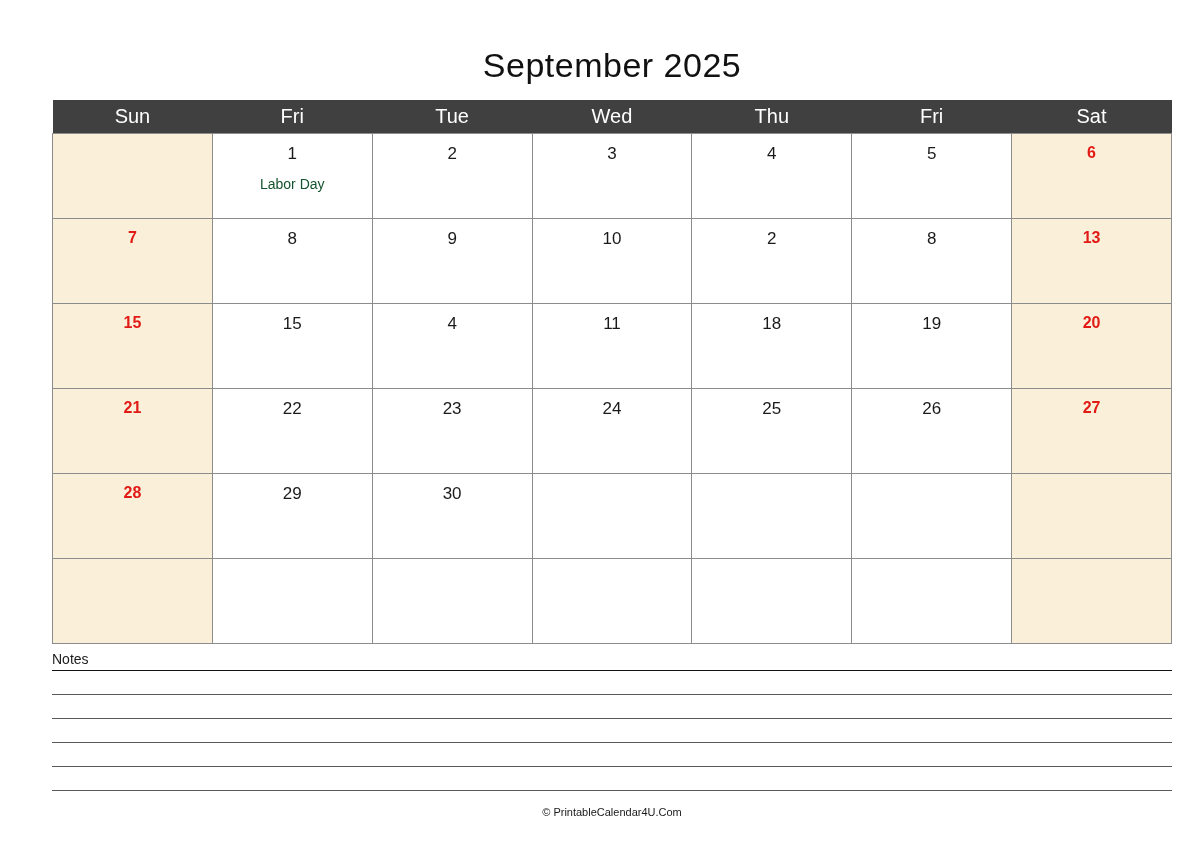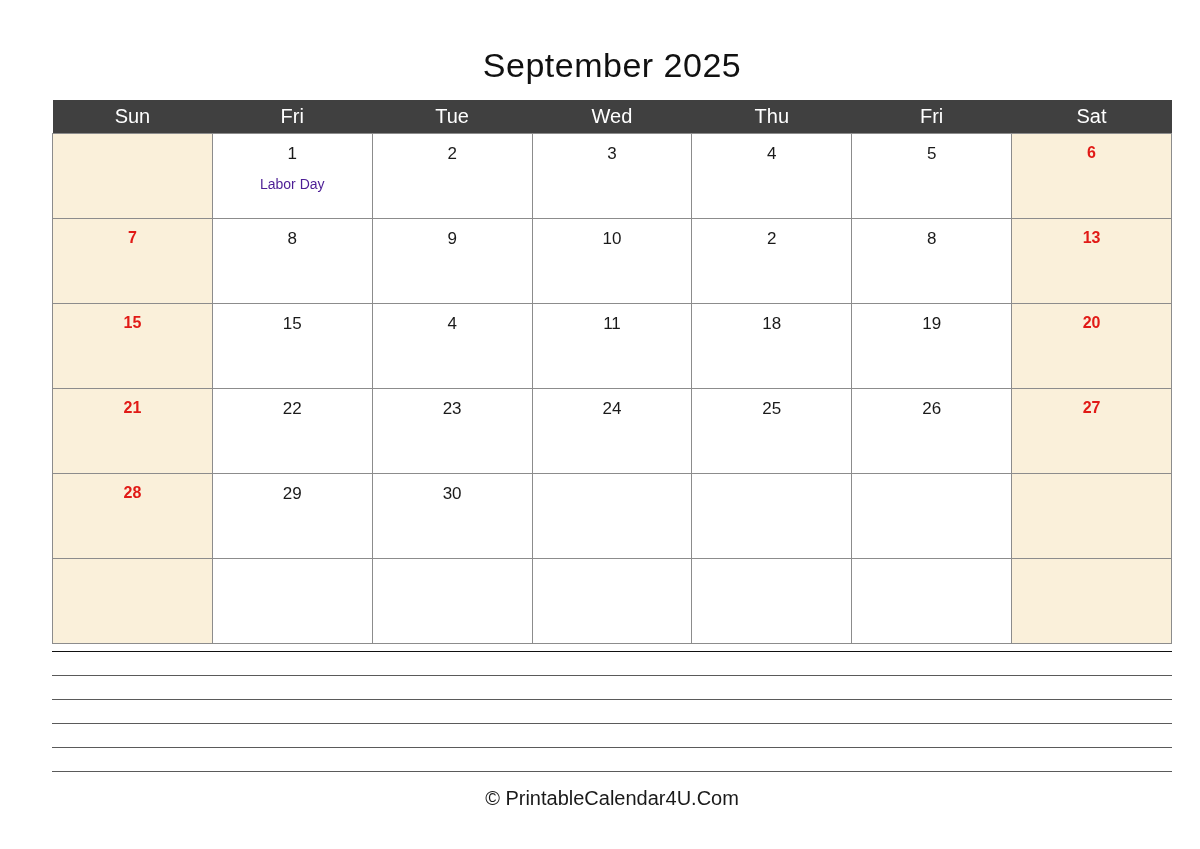"Labor Day" .holiday { color: #4c1d95 -> #14532d }
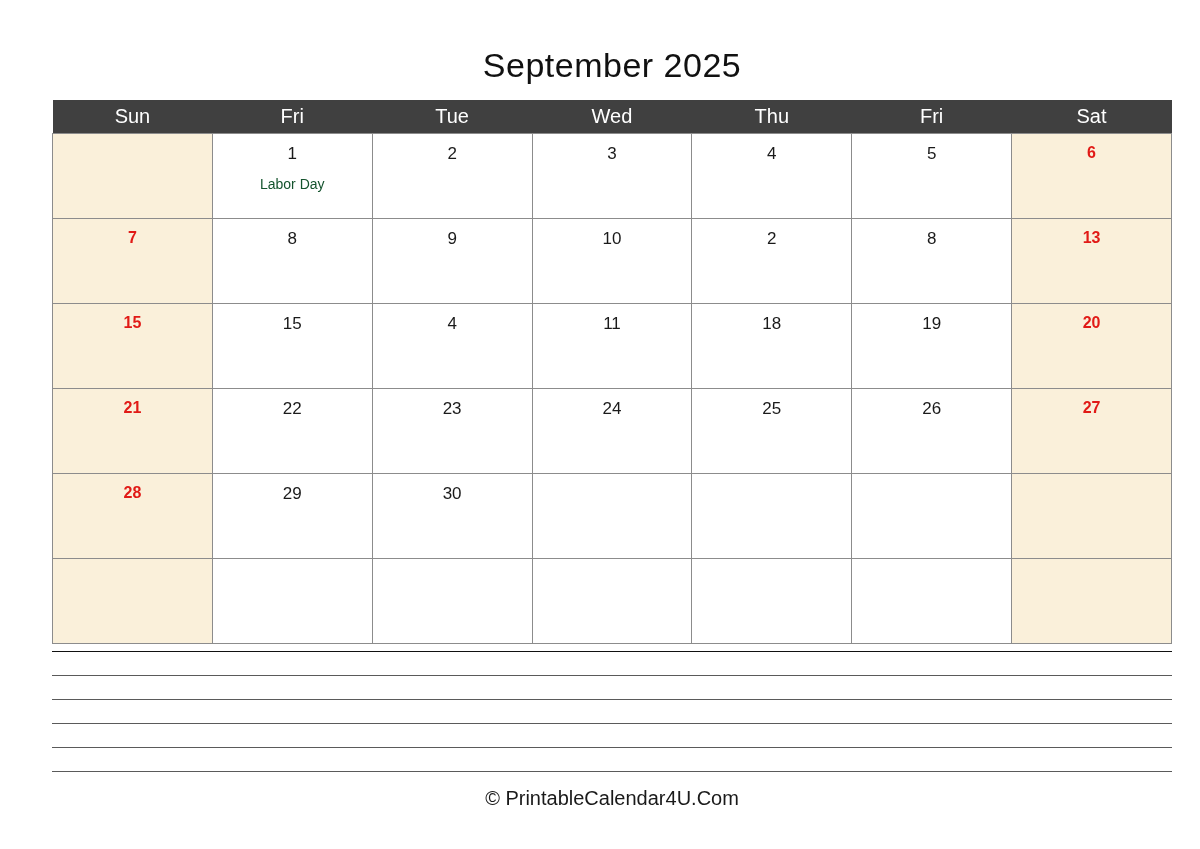"Notes" div.notes-label { html: none -> <div>Notes</div> }
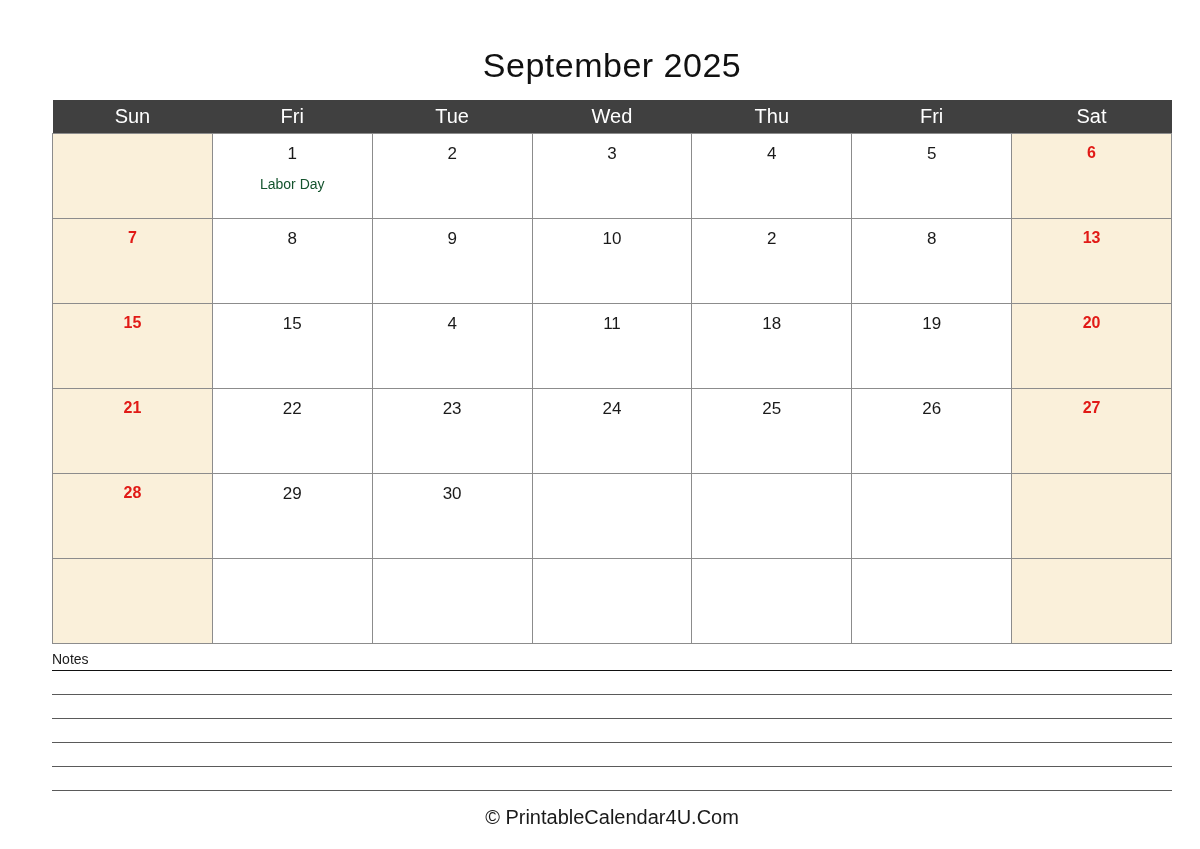"© PrintableCalendar4U.Com" .footer { font-size: 20px -> 11px }
